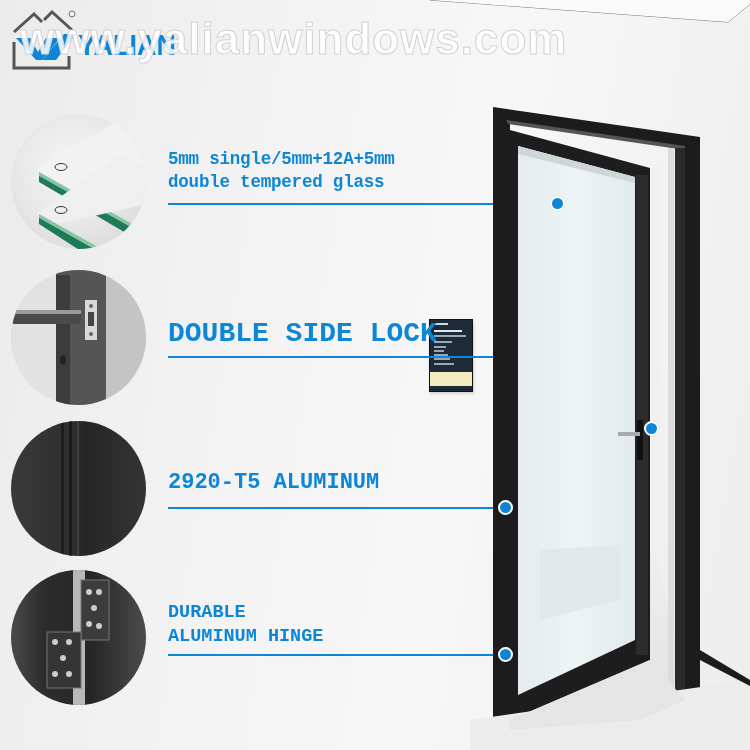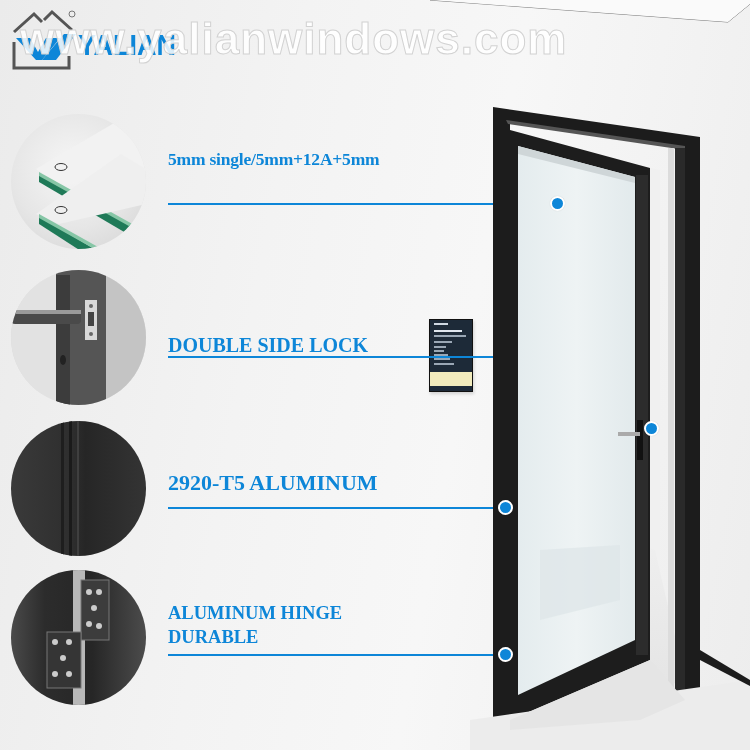"5mm single/5mm+12A+5mm" .label { font-family: Liberation Serif, serif -> Liberation Mono, monospace }
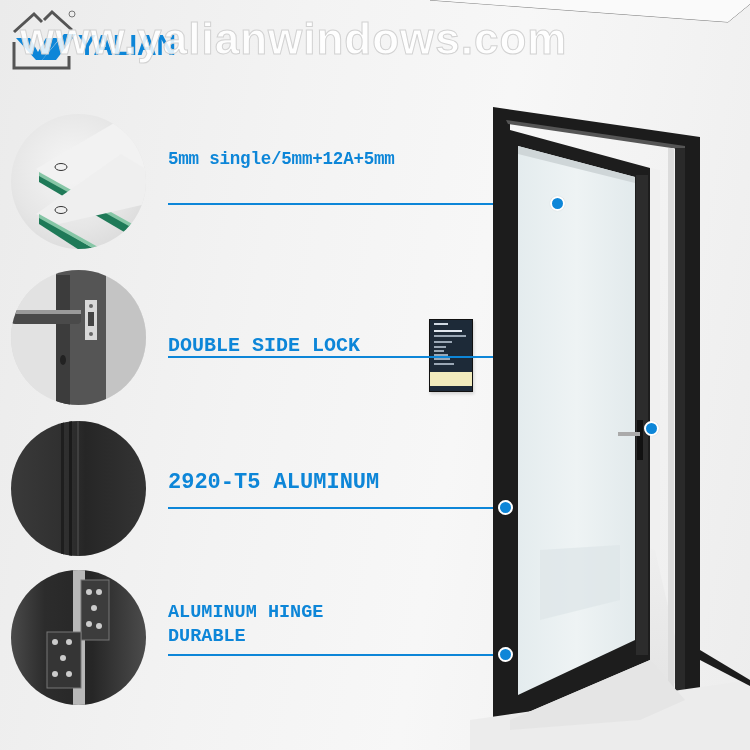"double tempered glass" div { html: none -> <div>double tempered glass</div> }
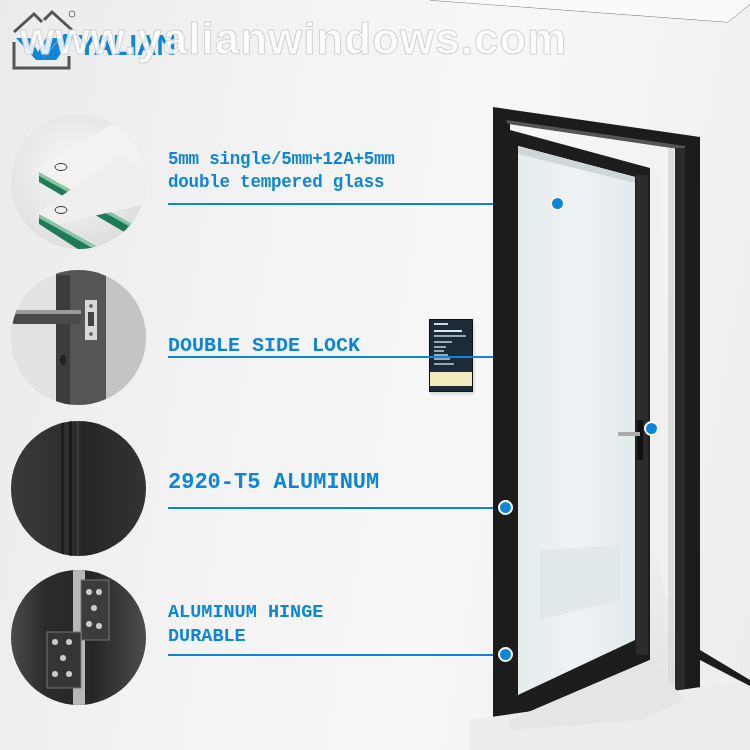"DOUBLE SIDE LOCK" .label-lock { font-size: 20px -> 28px; top: 334px -> 318px }
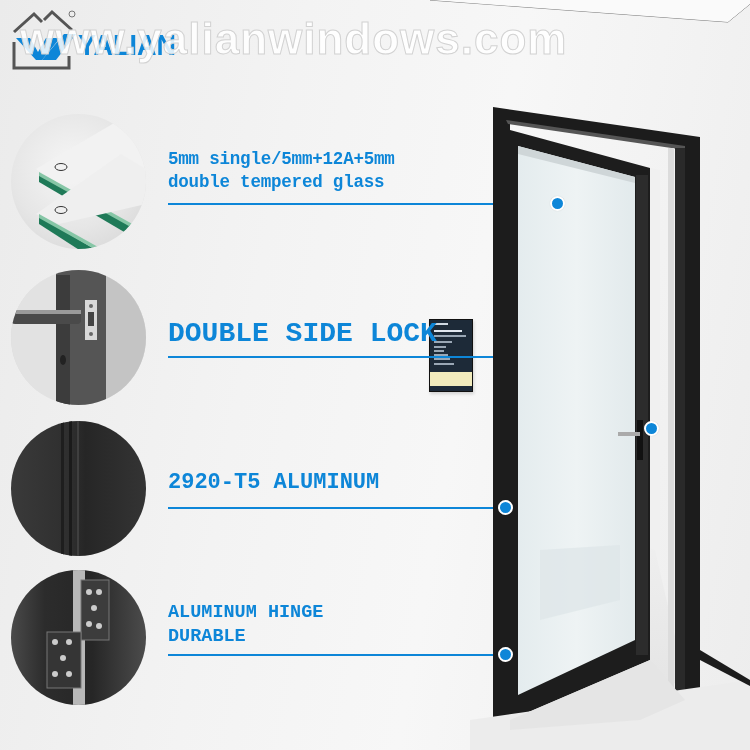"ALUMINUM HINGE" div { order: before "DURABLE" -> after "DURABLE" }
